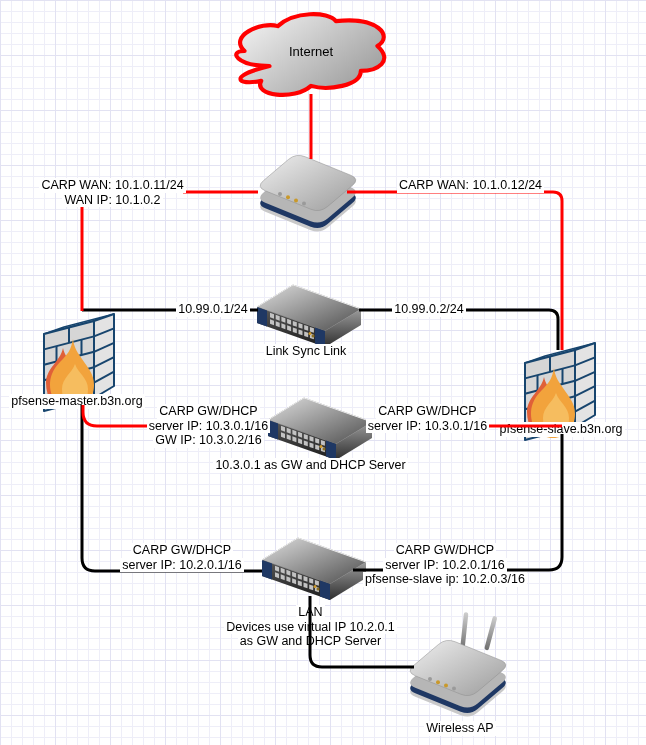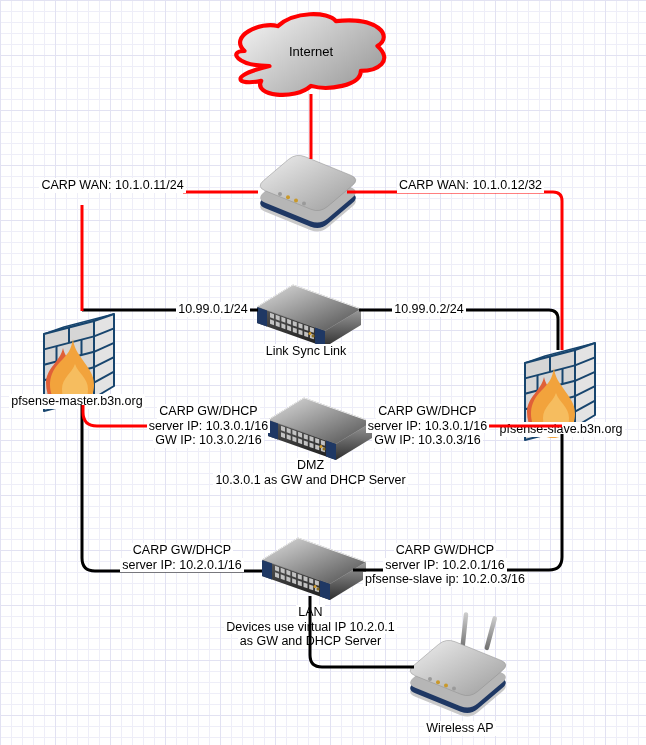"CARP WAN: 10.1.0.12/32" span { text: 10.1.0.12/32 -> 10.1.0.12/24 }
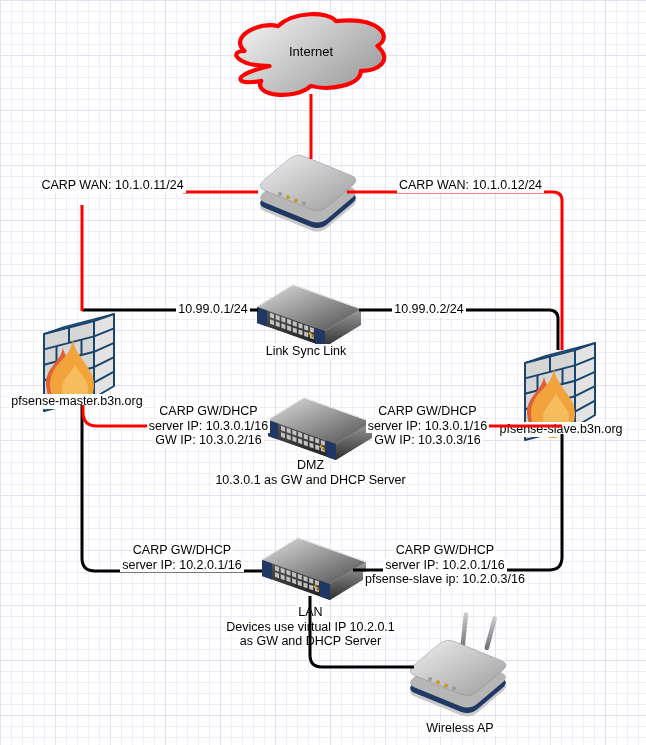"WAN IP: 10.1.0.2" div { html: none -> <div><span>WAN IP: 10.1.0.2</span></div> }
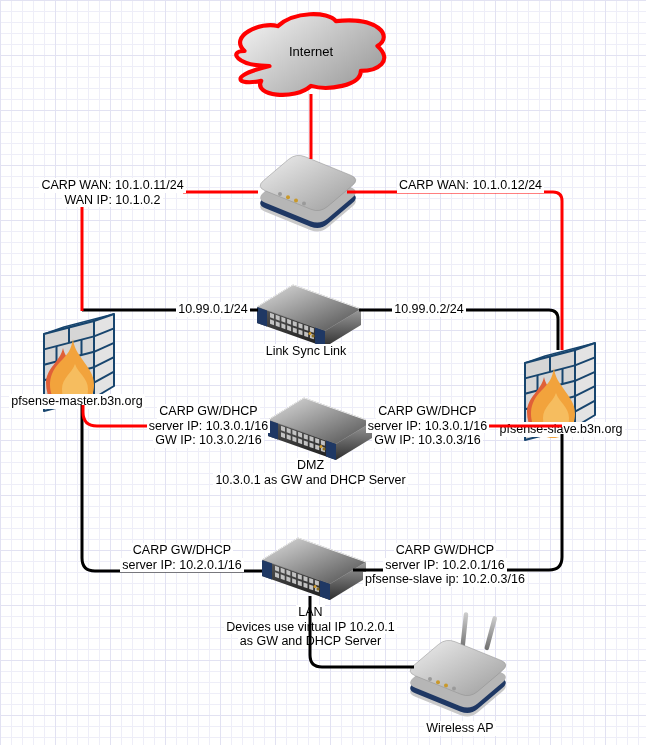"GW IP: 10.3.0.3/16" div { html: <div><span>GW IP: 10.3.0.3/16</span></div> -> none }
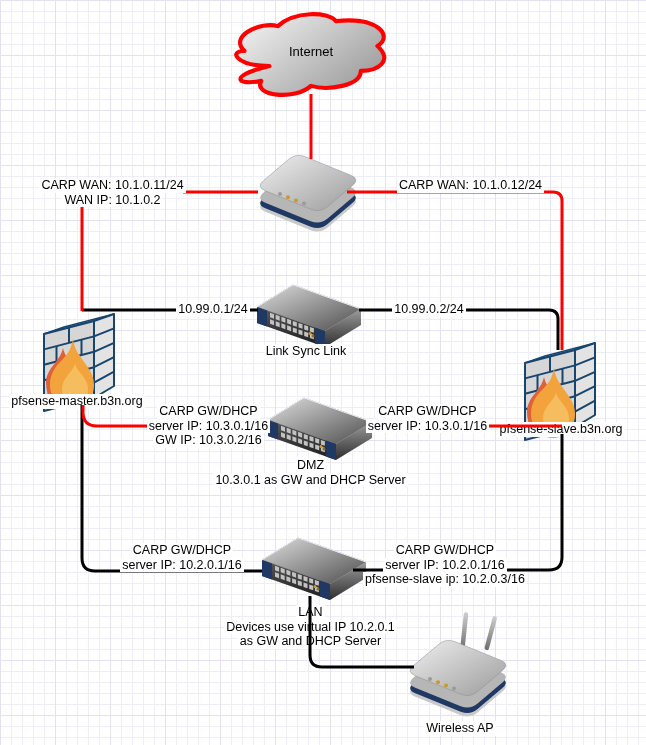"DMZ" div { html: <div><span>DMZ</span></div> -> none }
